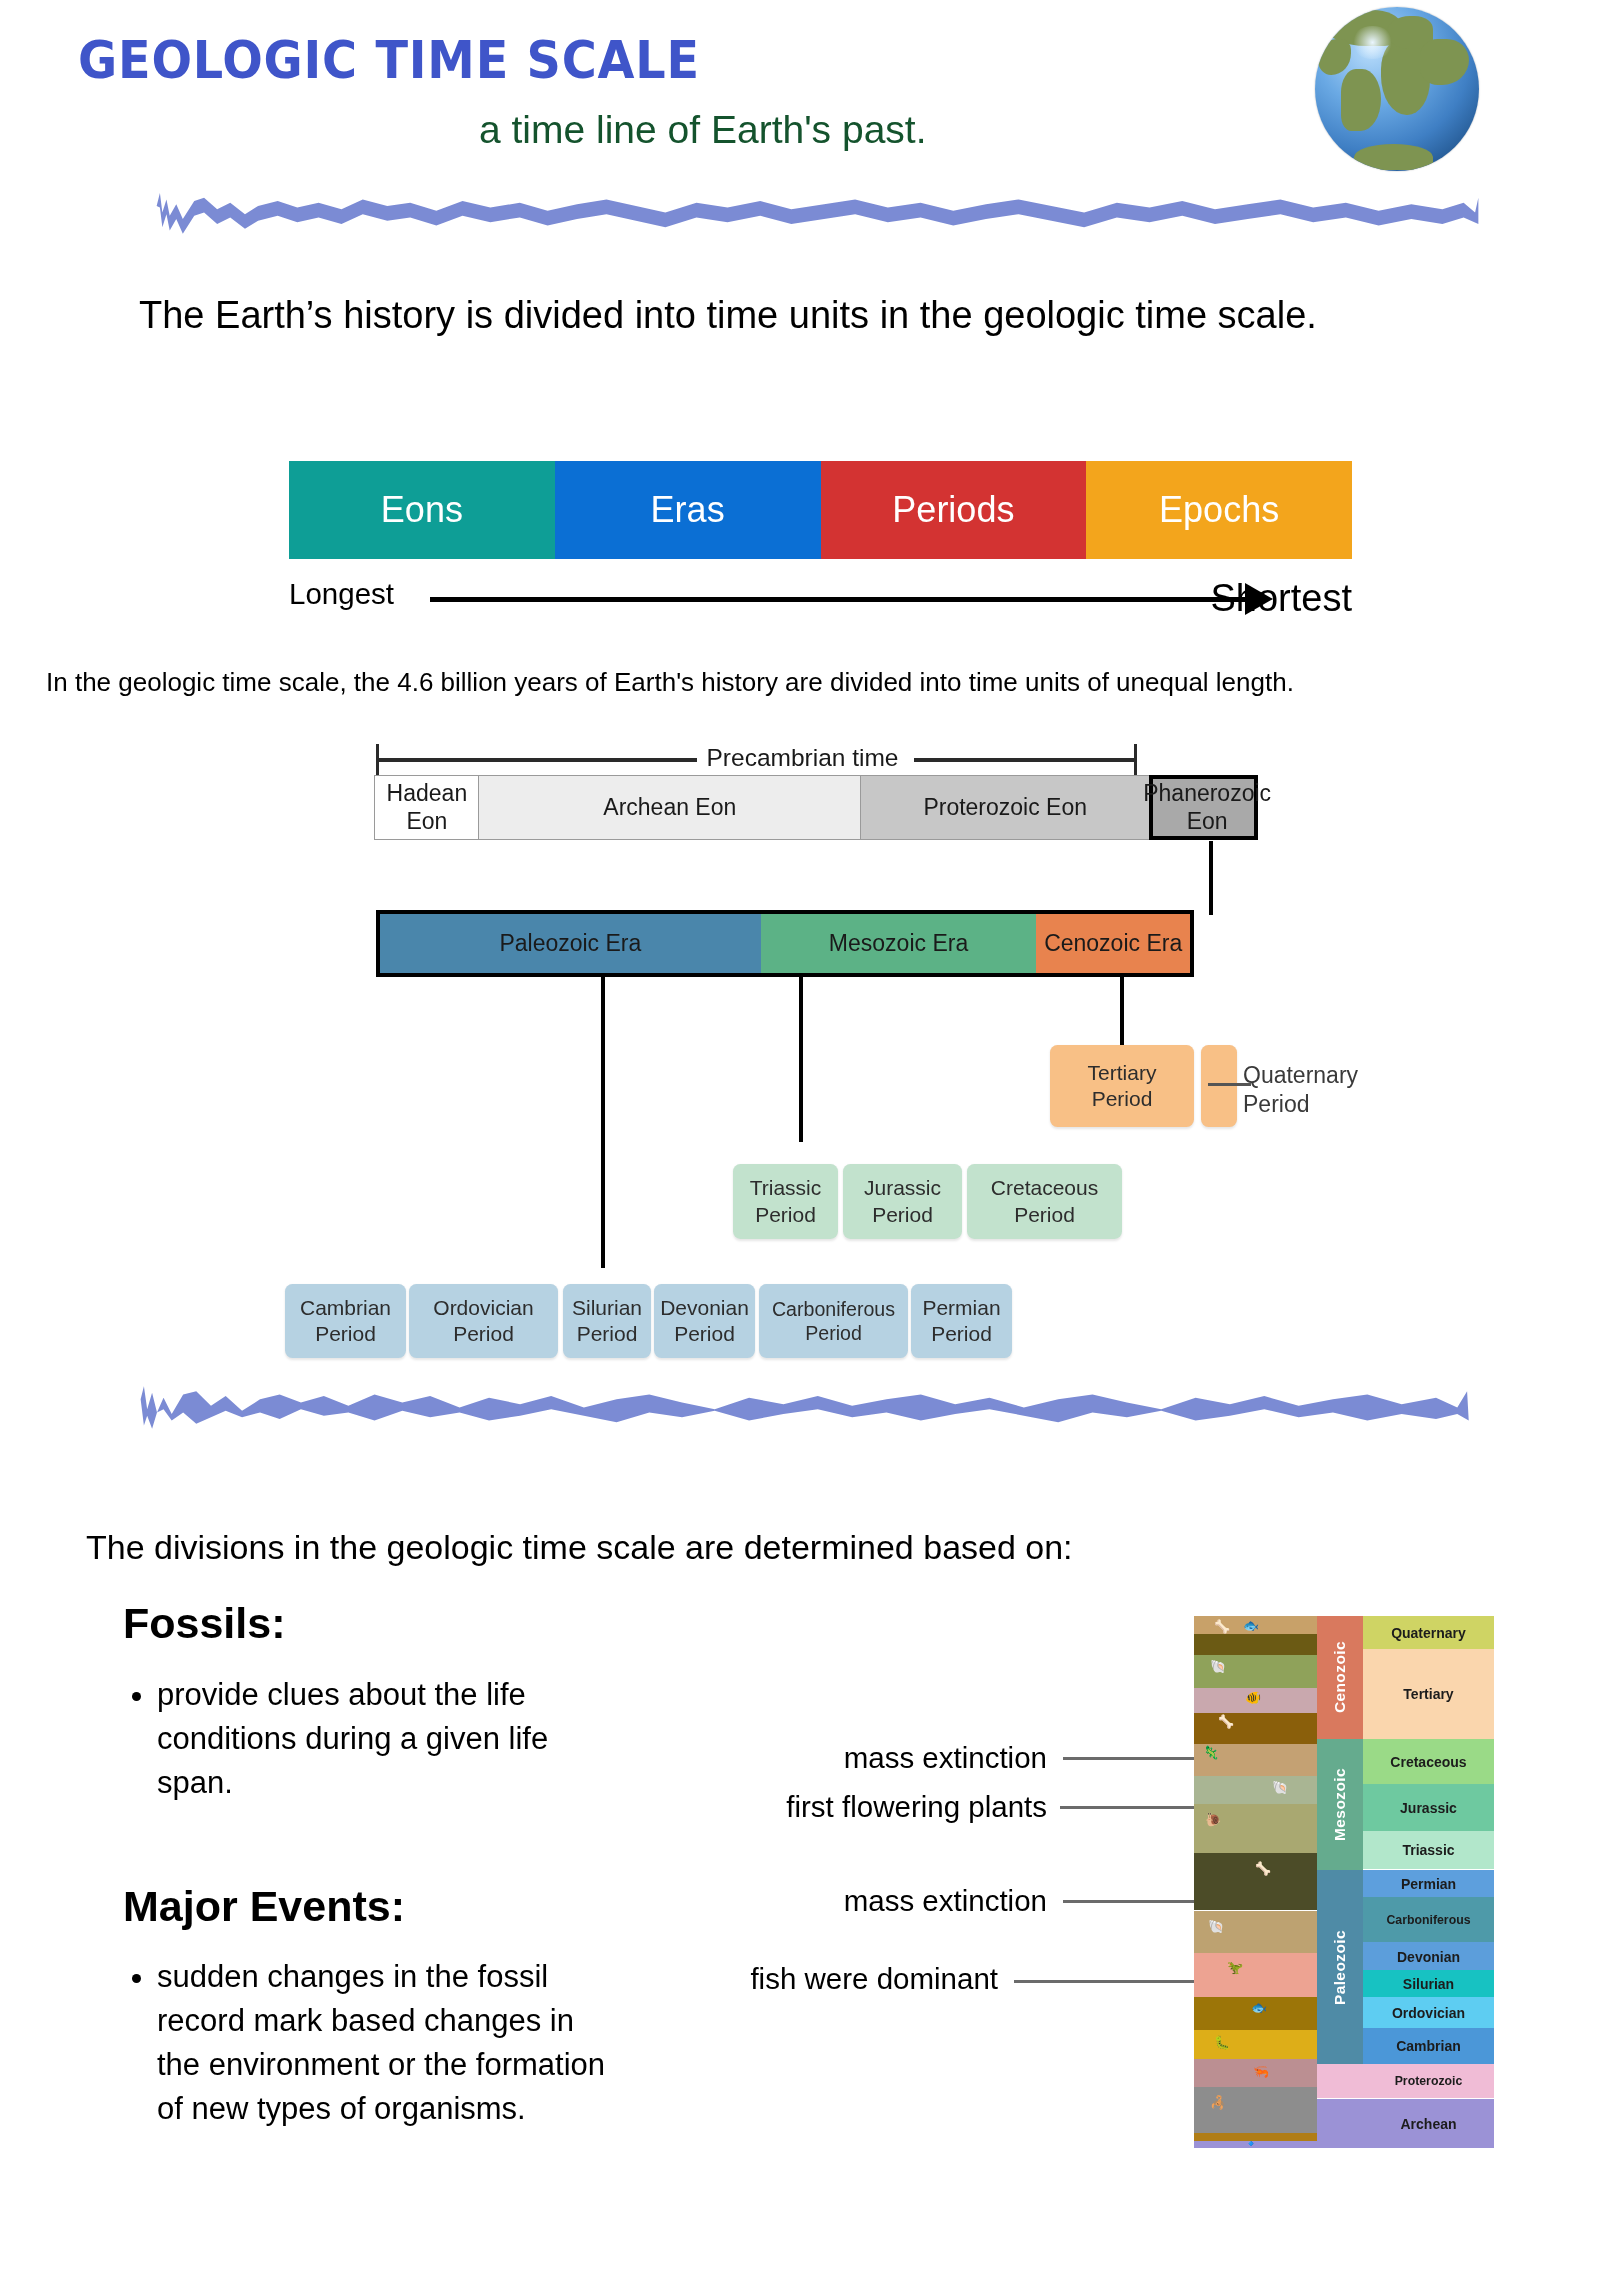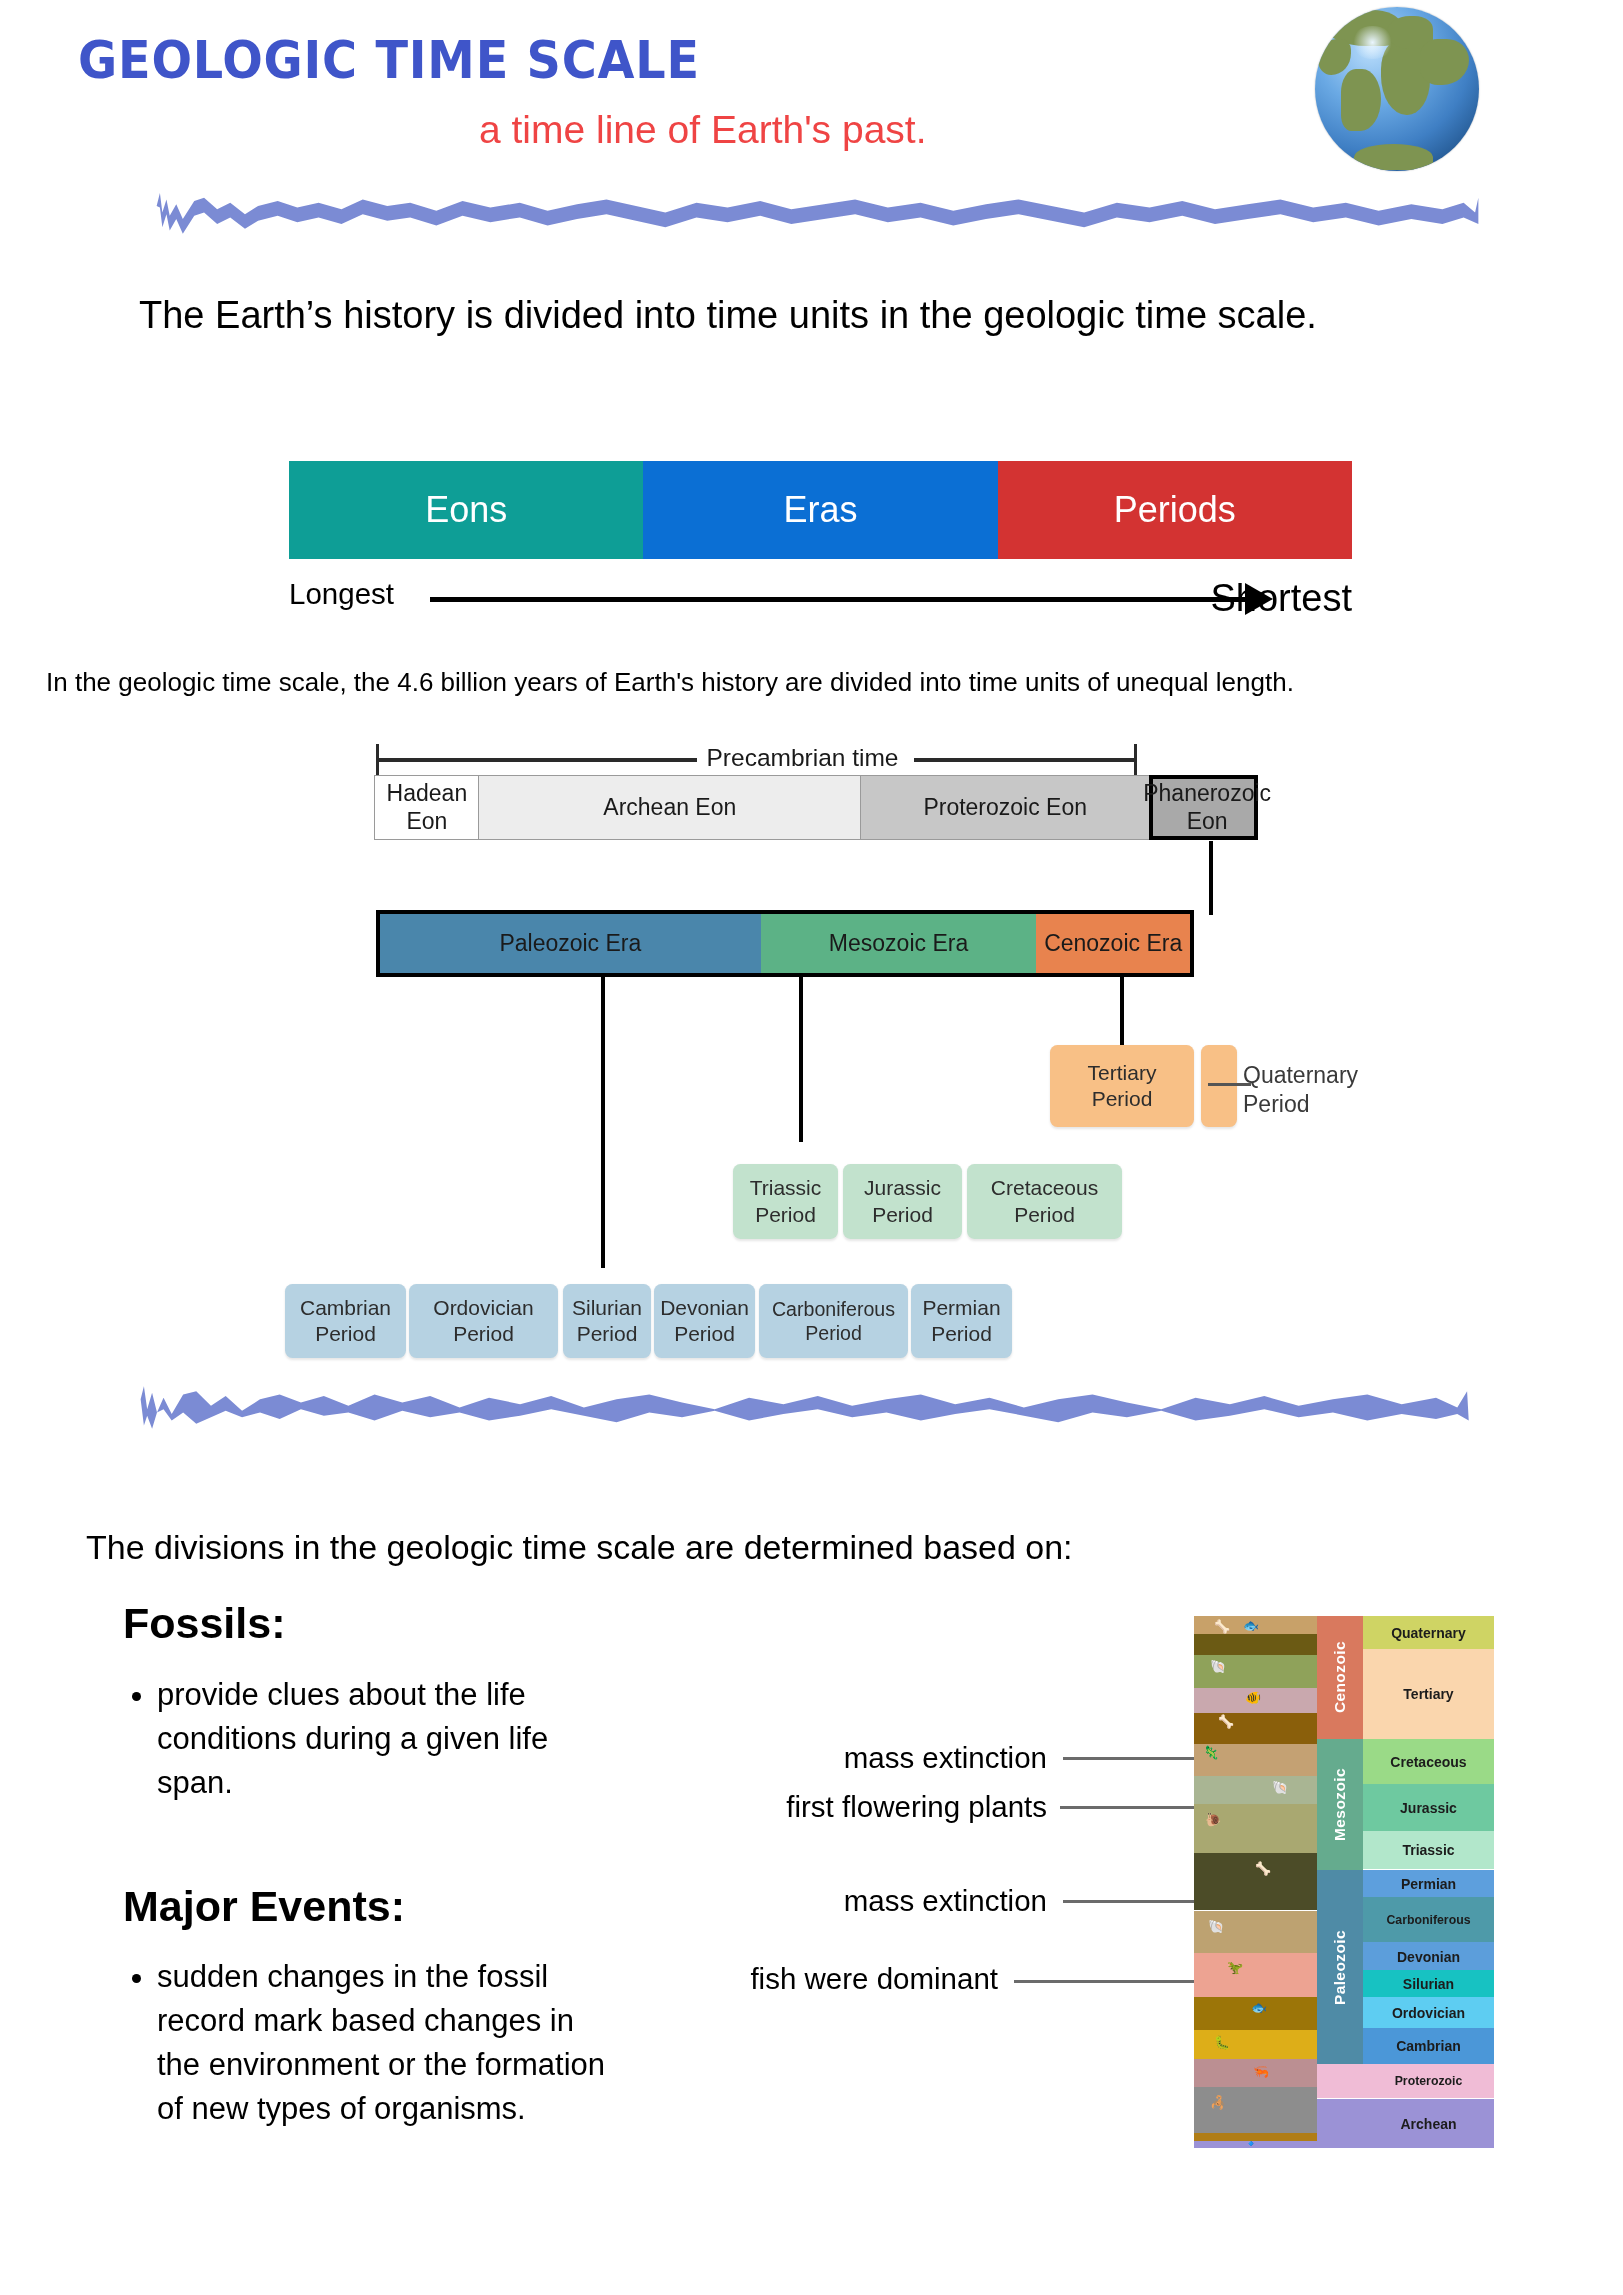"a time line of Earth's" #subtitle { color: #ef4444 -> #14532d }
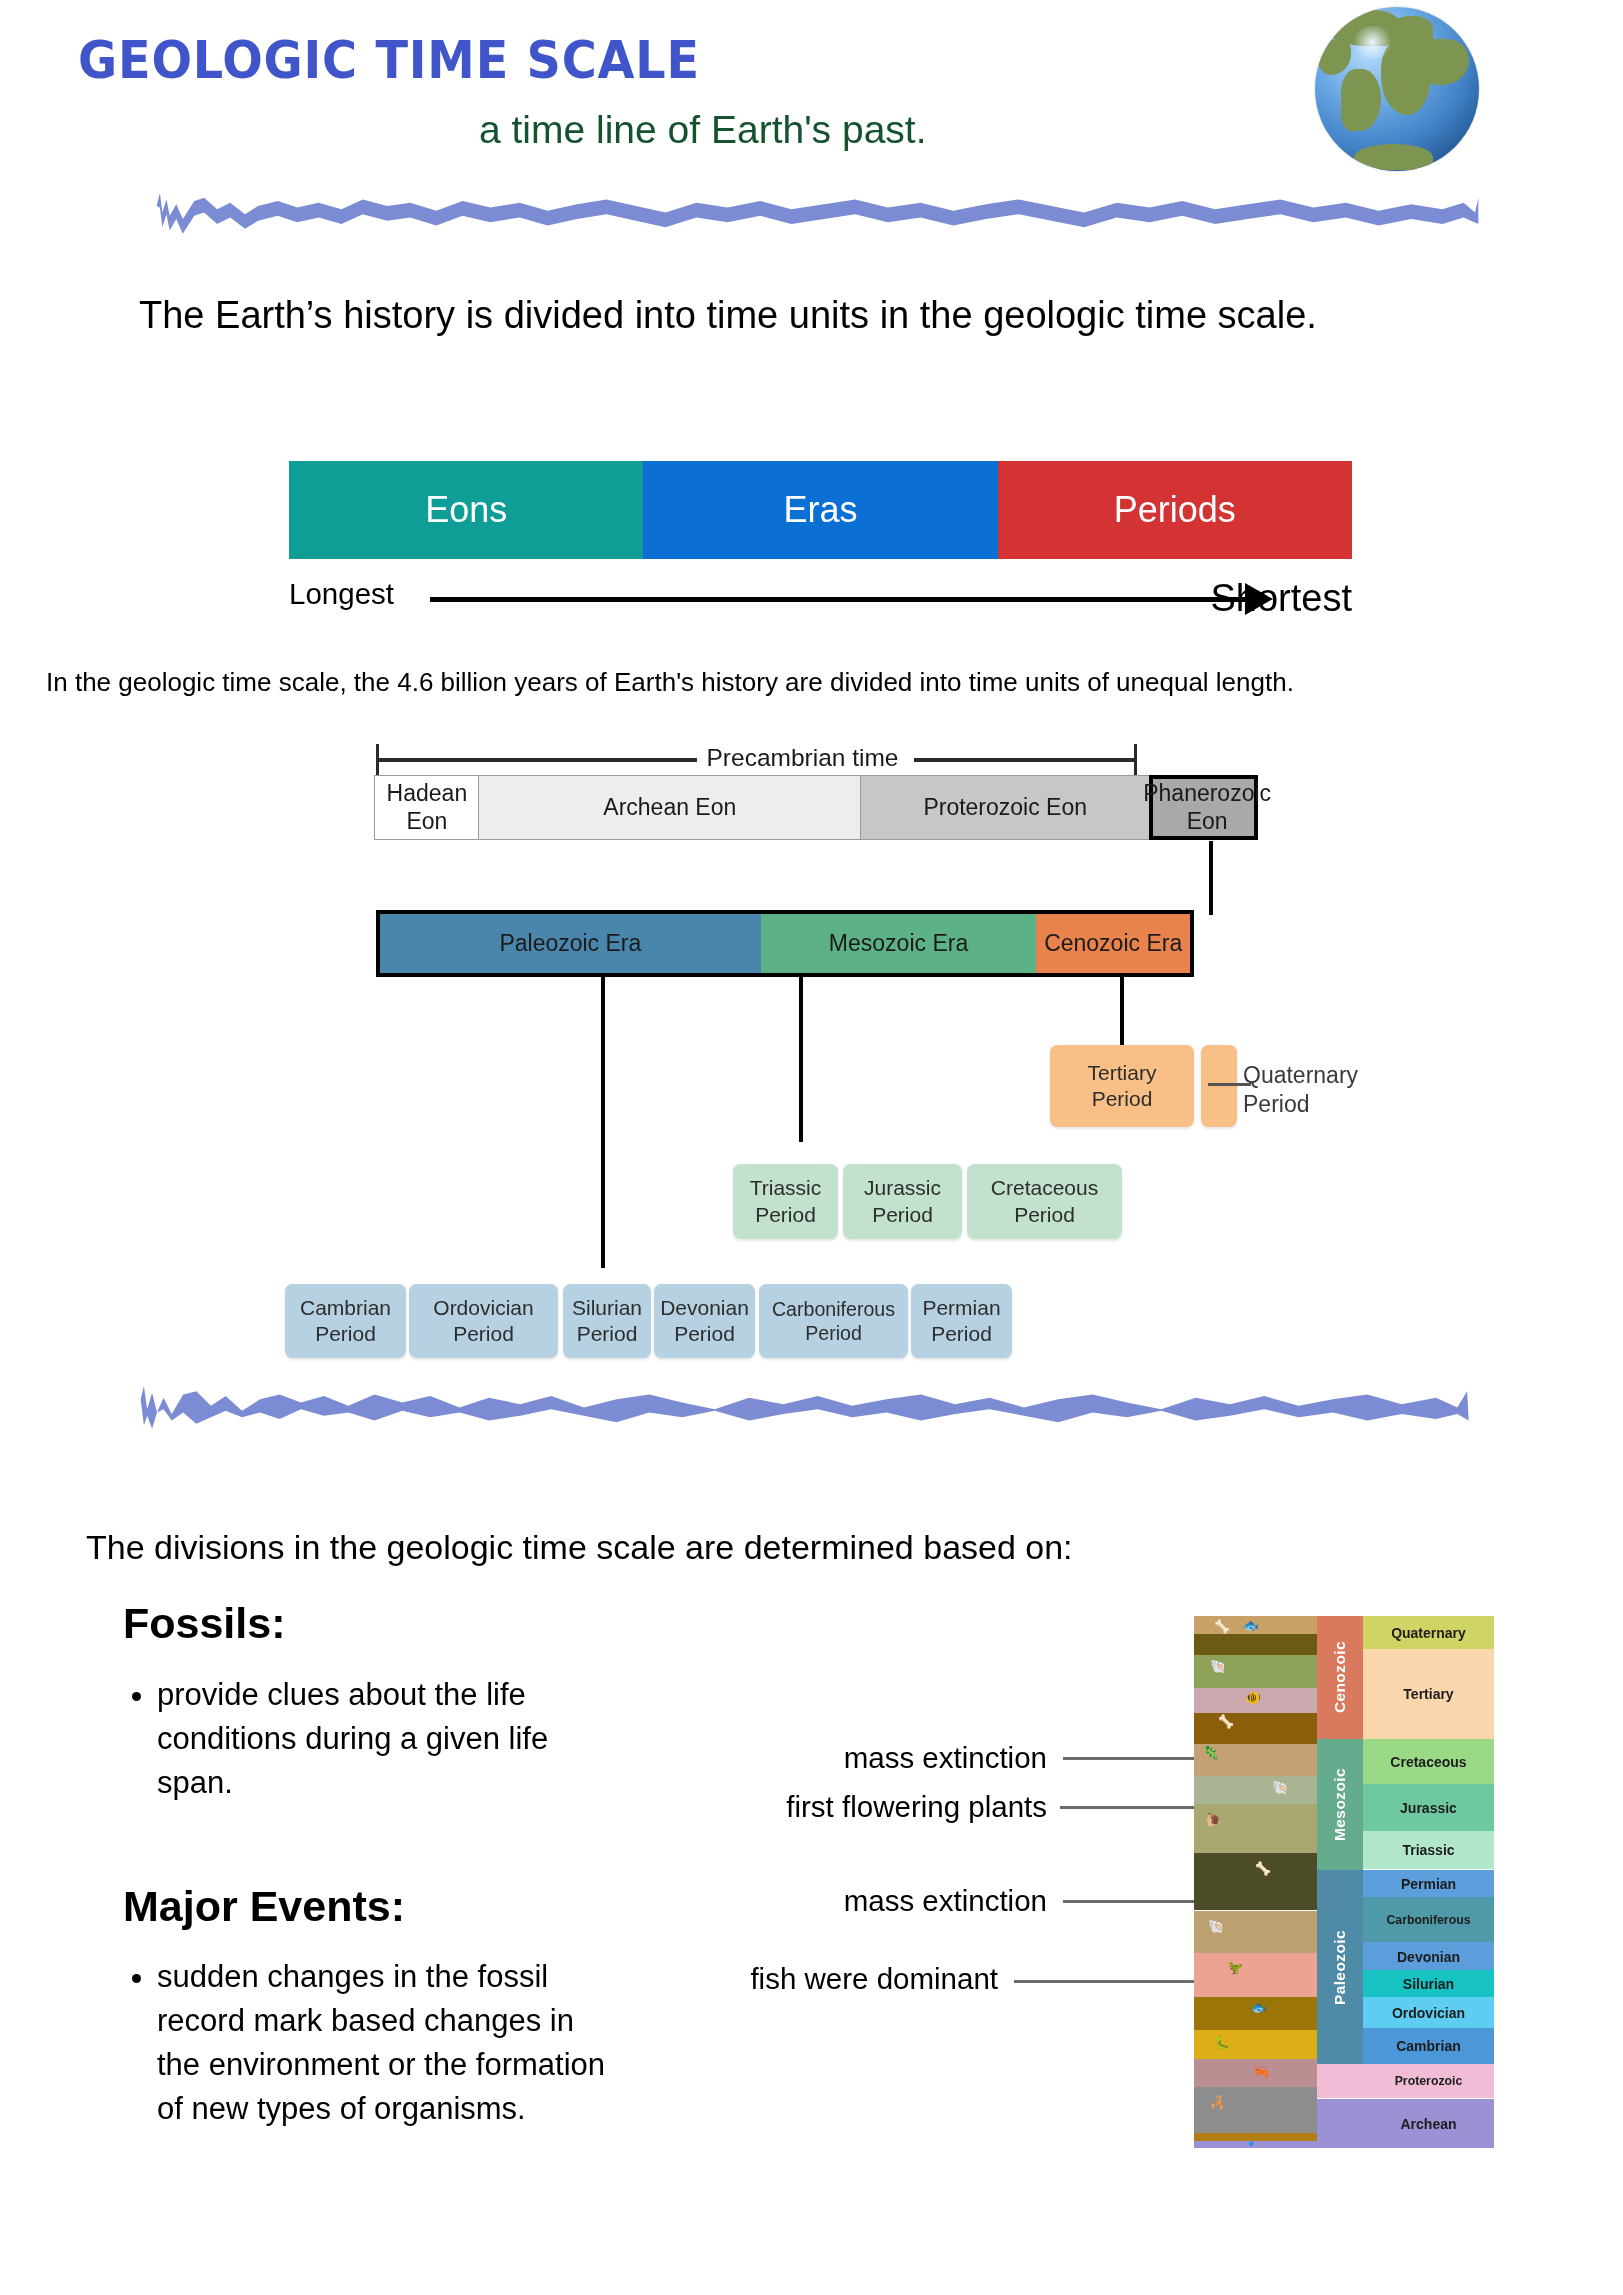"Epochs" div.cell { html: none -> <div> <span>Epochs</span> </div> }
